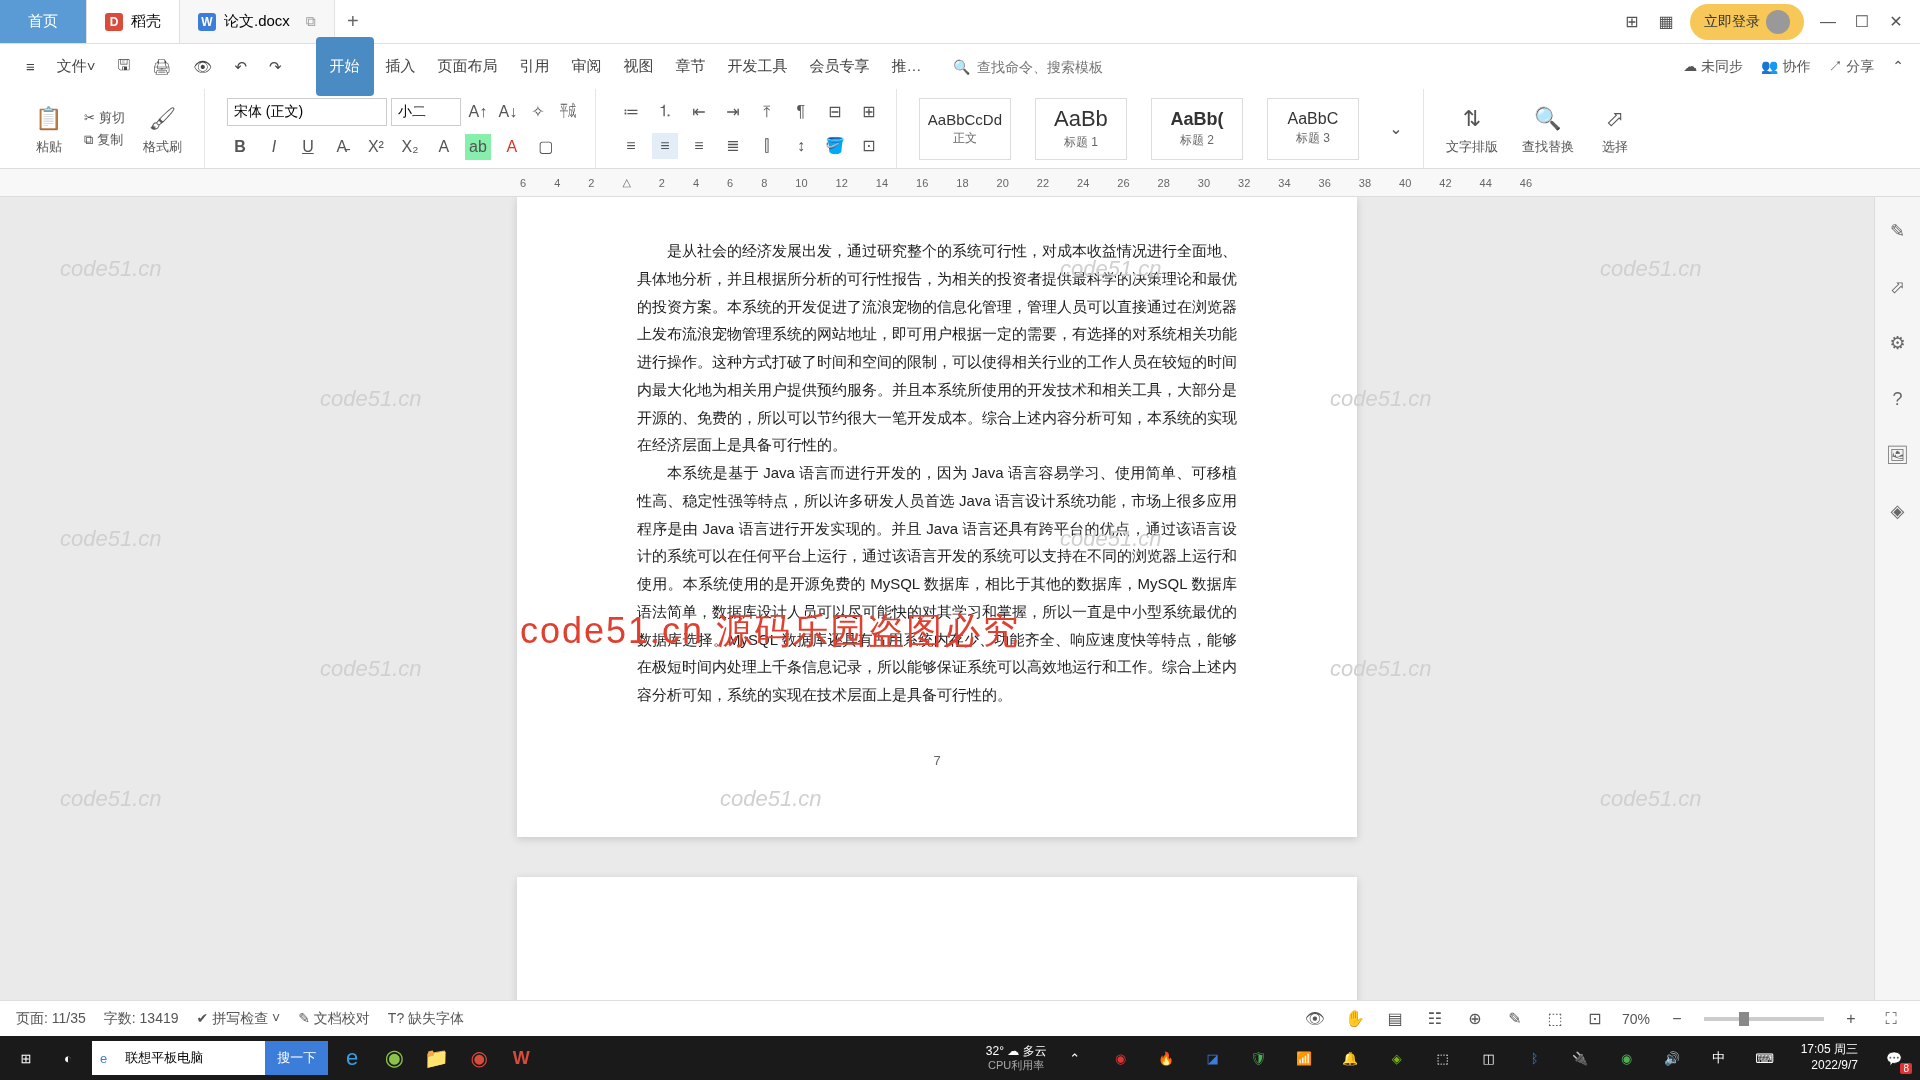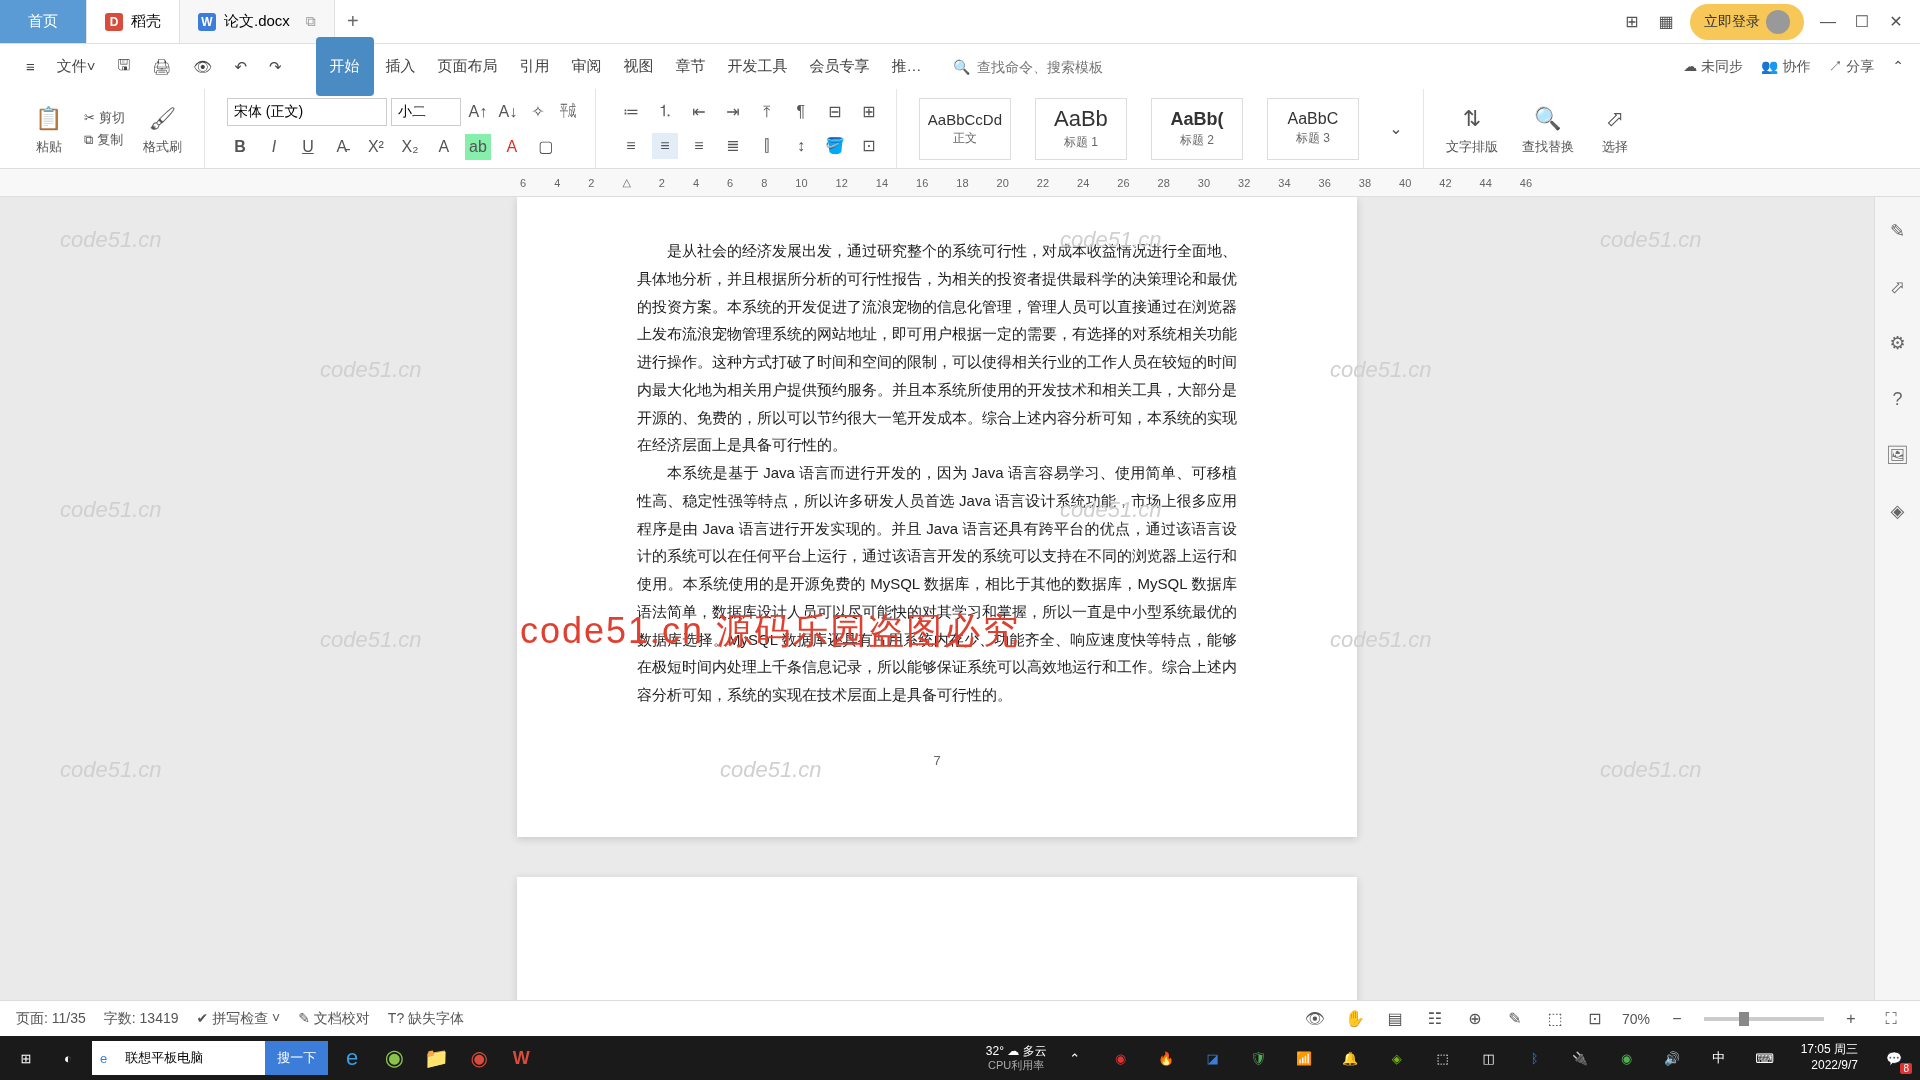"code51.cn" .watermark { margin-top: none -> 29px }
